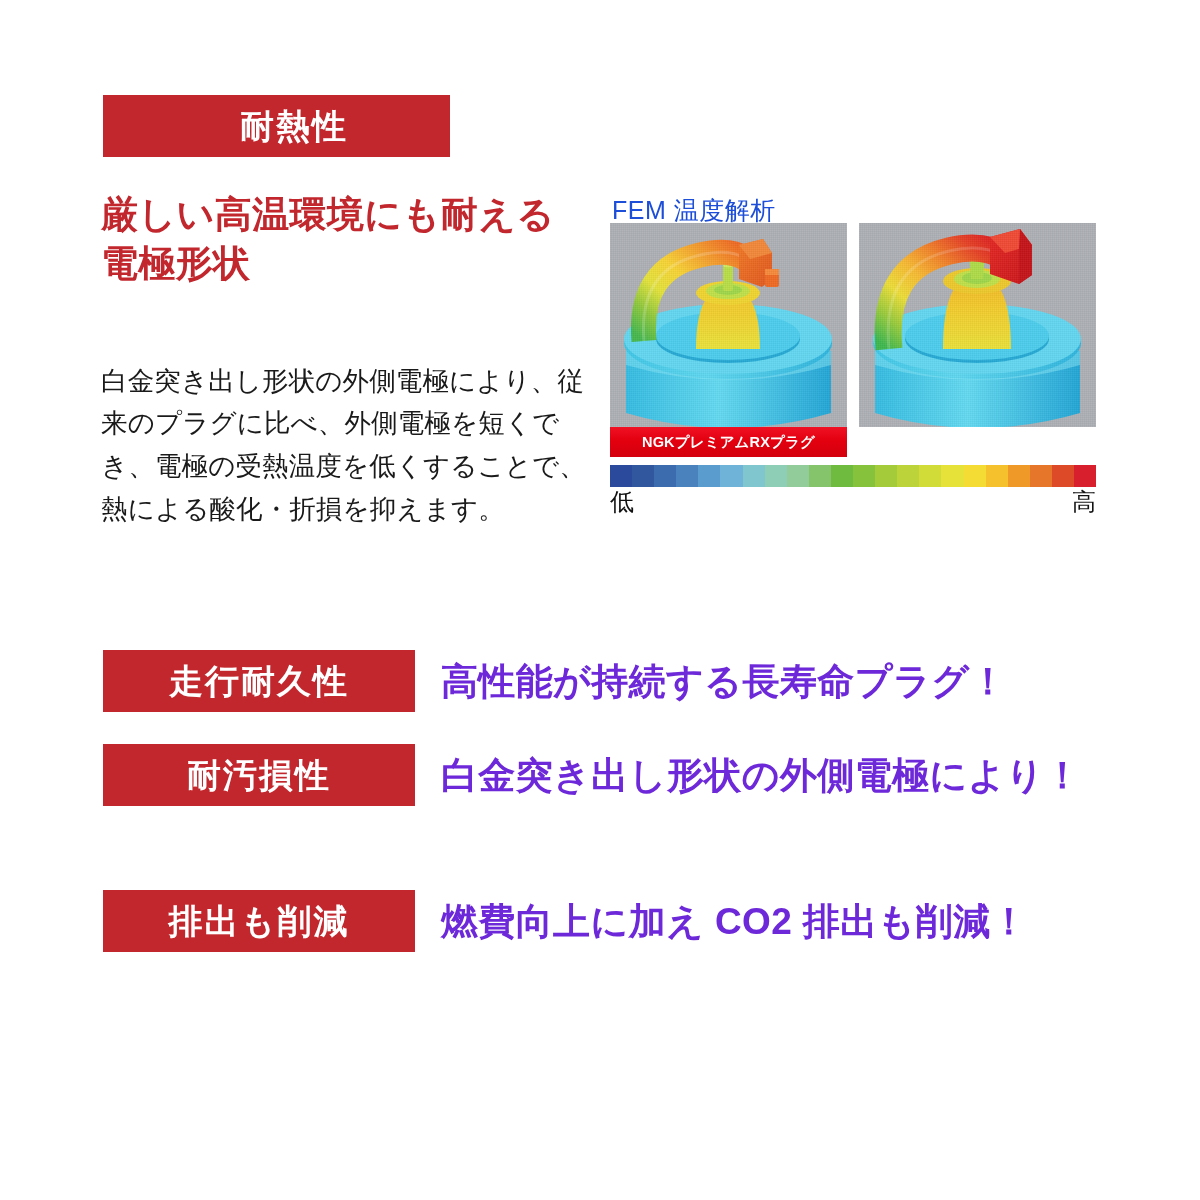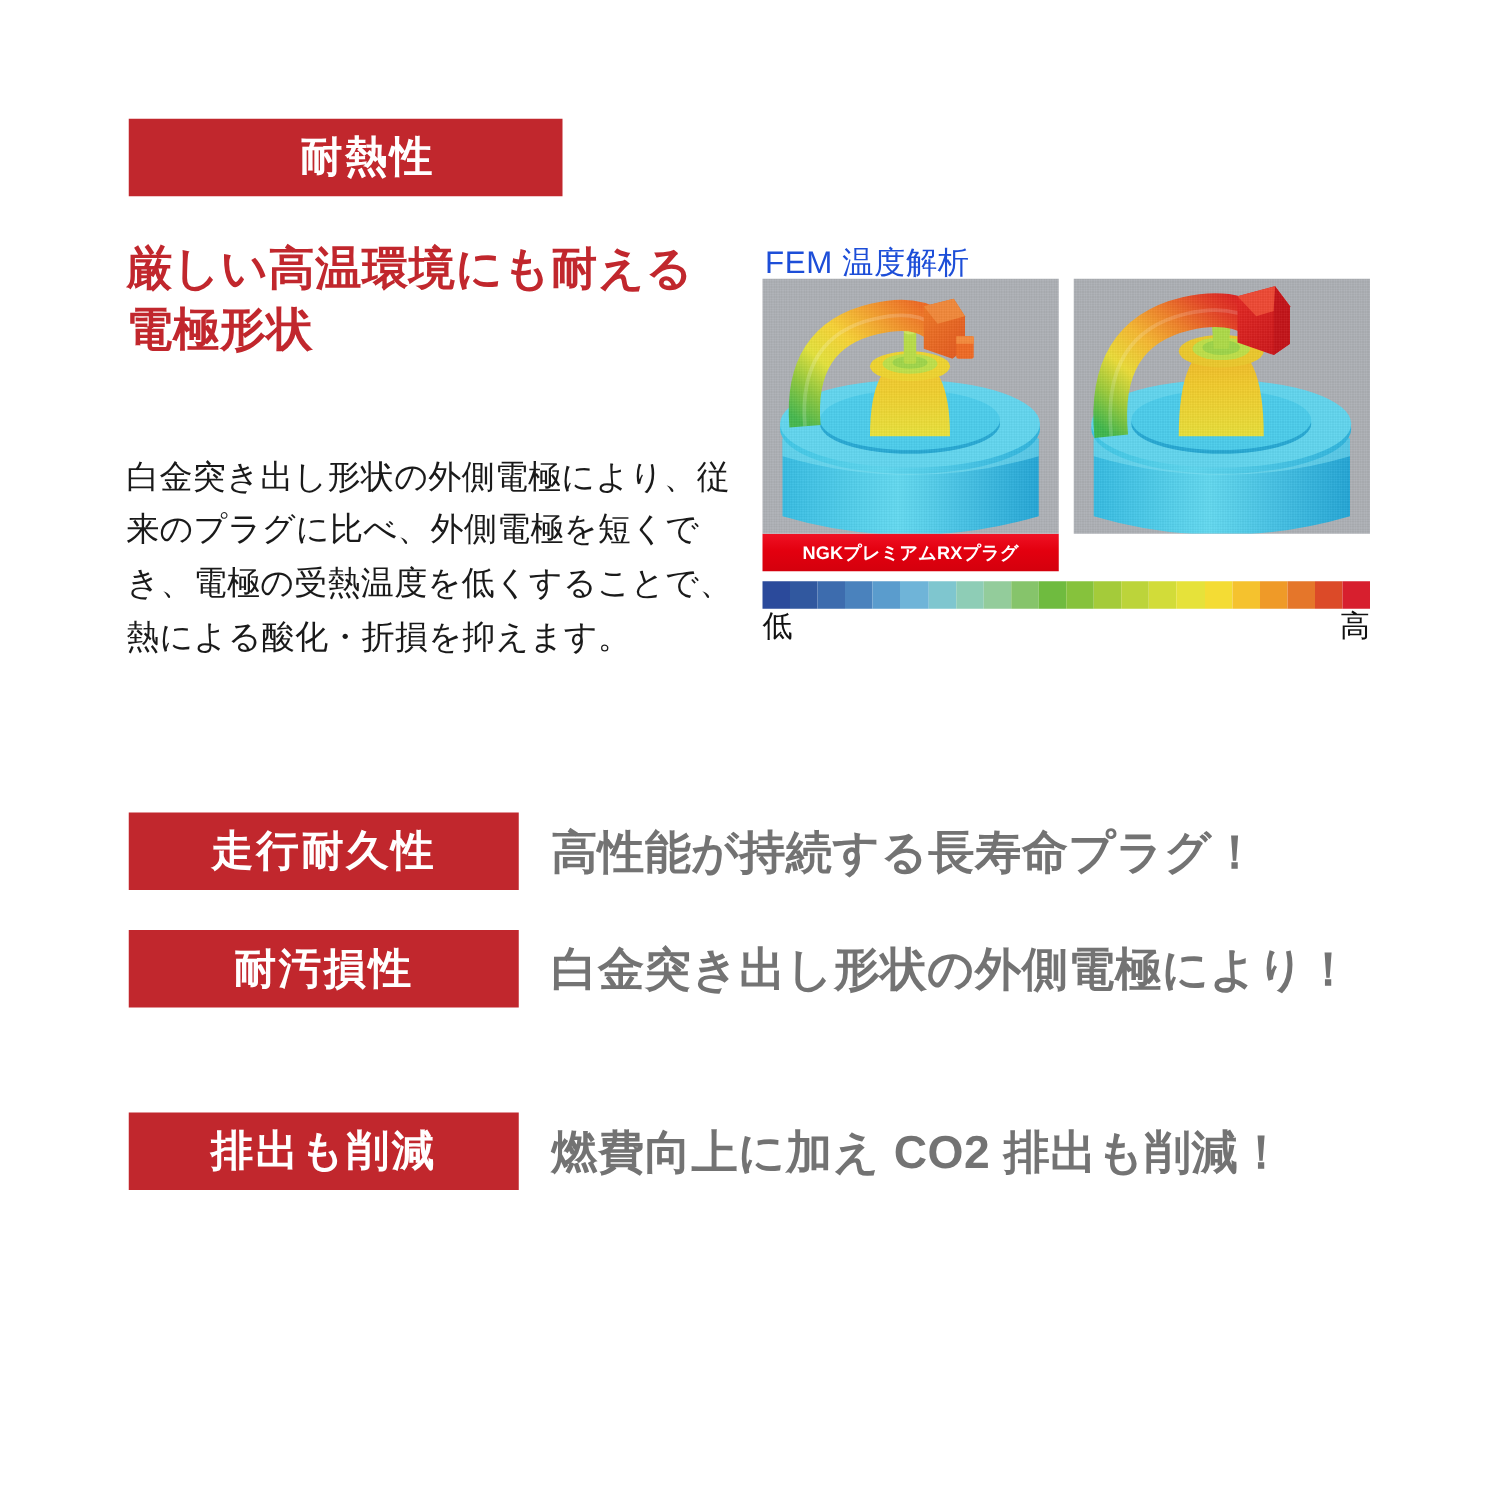"高性能が持続する長寿命プラグ！" .feature .ftext { color: #737373 -> #6d28d9 }
